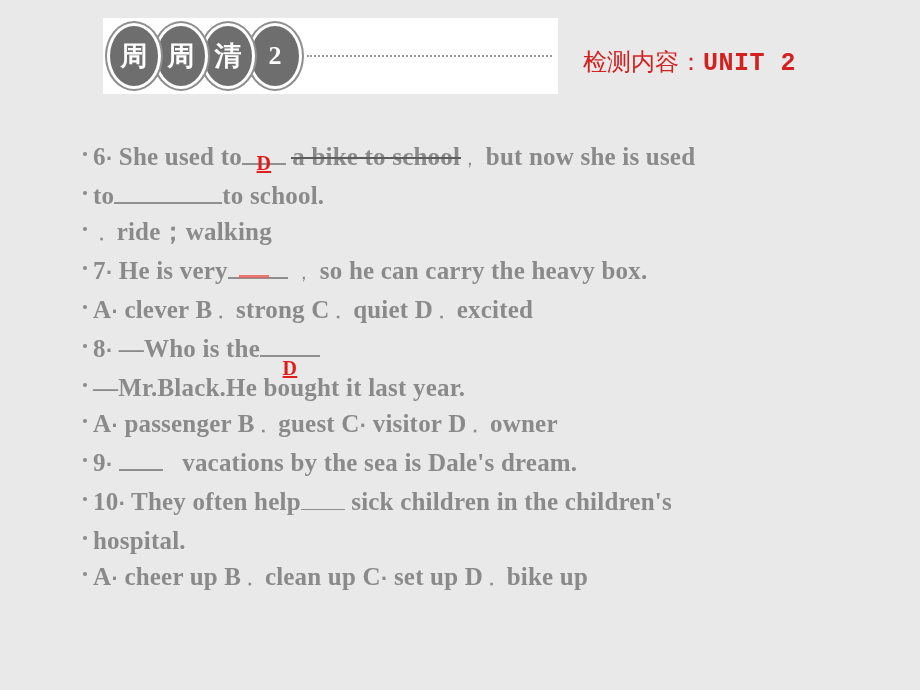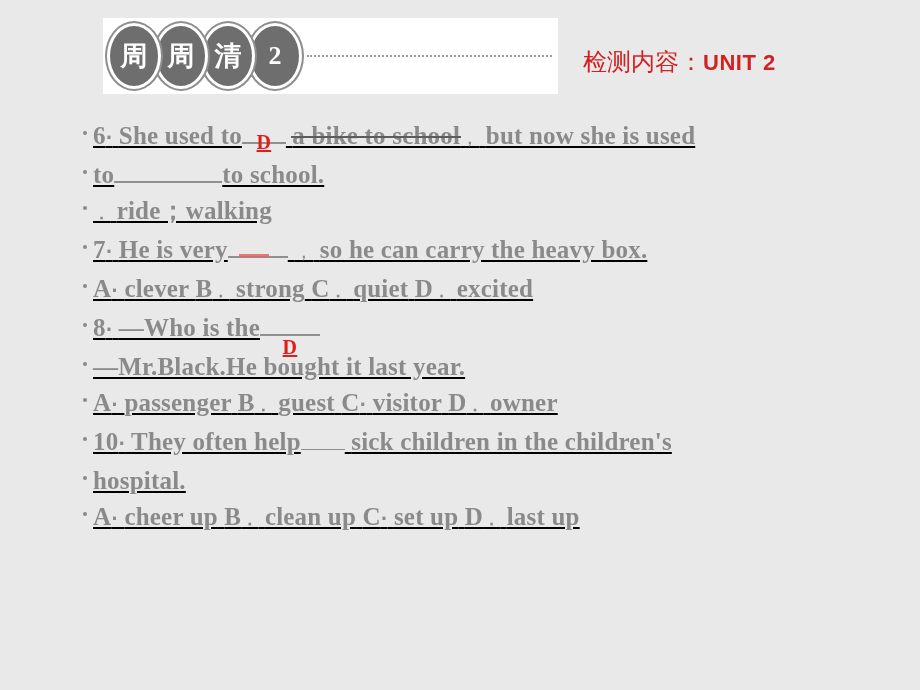"UNIT 2" #unit-title .en { font-family: Liberation Sans, sans-serif -> Liberation Mono, monospace; font-size: 22px -> 25px }
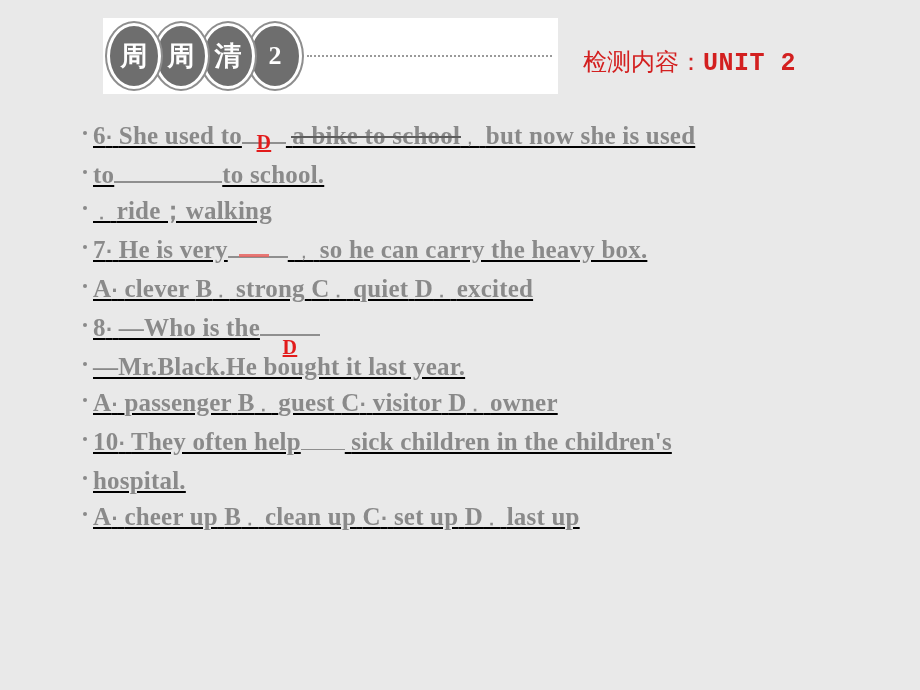"6· She used to" #question-list { text-decoration: underline -> none; top: 119px -> 140px }
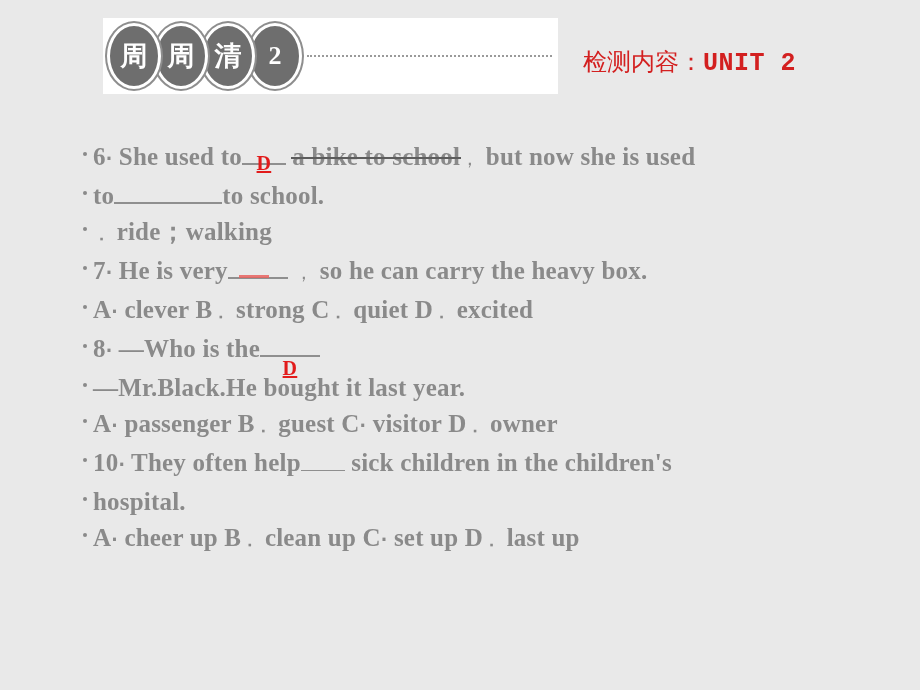"9· vacations by the sea" div.q-line { html: none -> <div> <span>9</span><span>·</span> <span></span> &nbsp;&nbsp;<span>vacations by the sea is Dale's dream.</span> </div> }
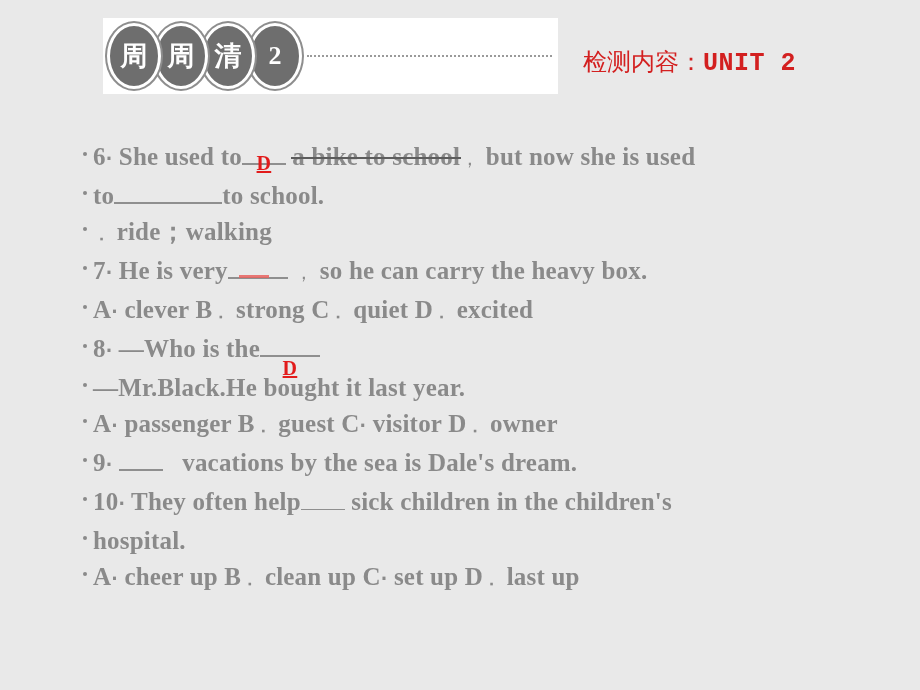"last up" span { text: last -> bike }
